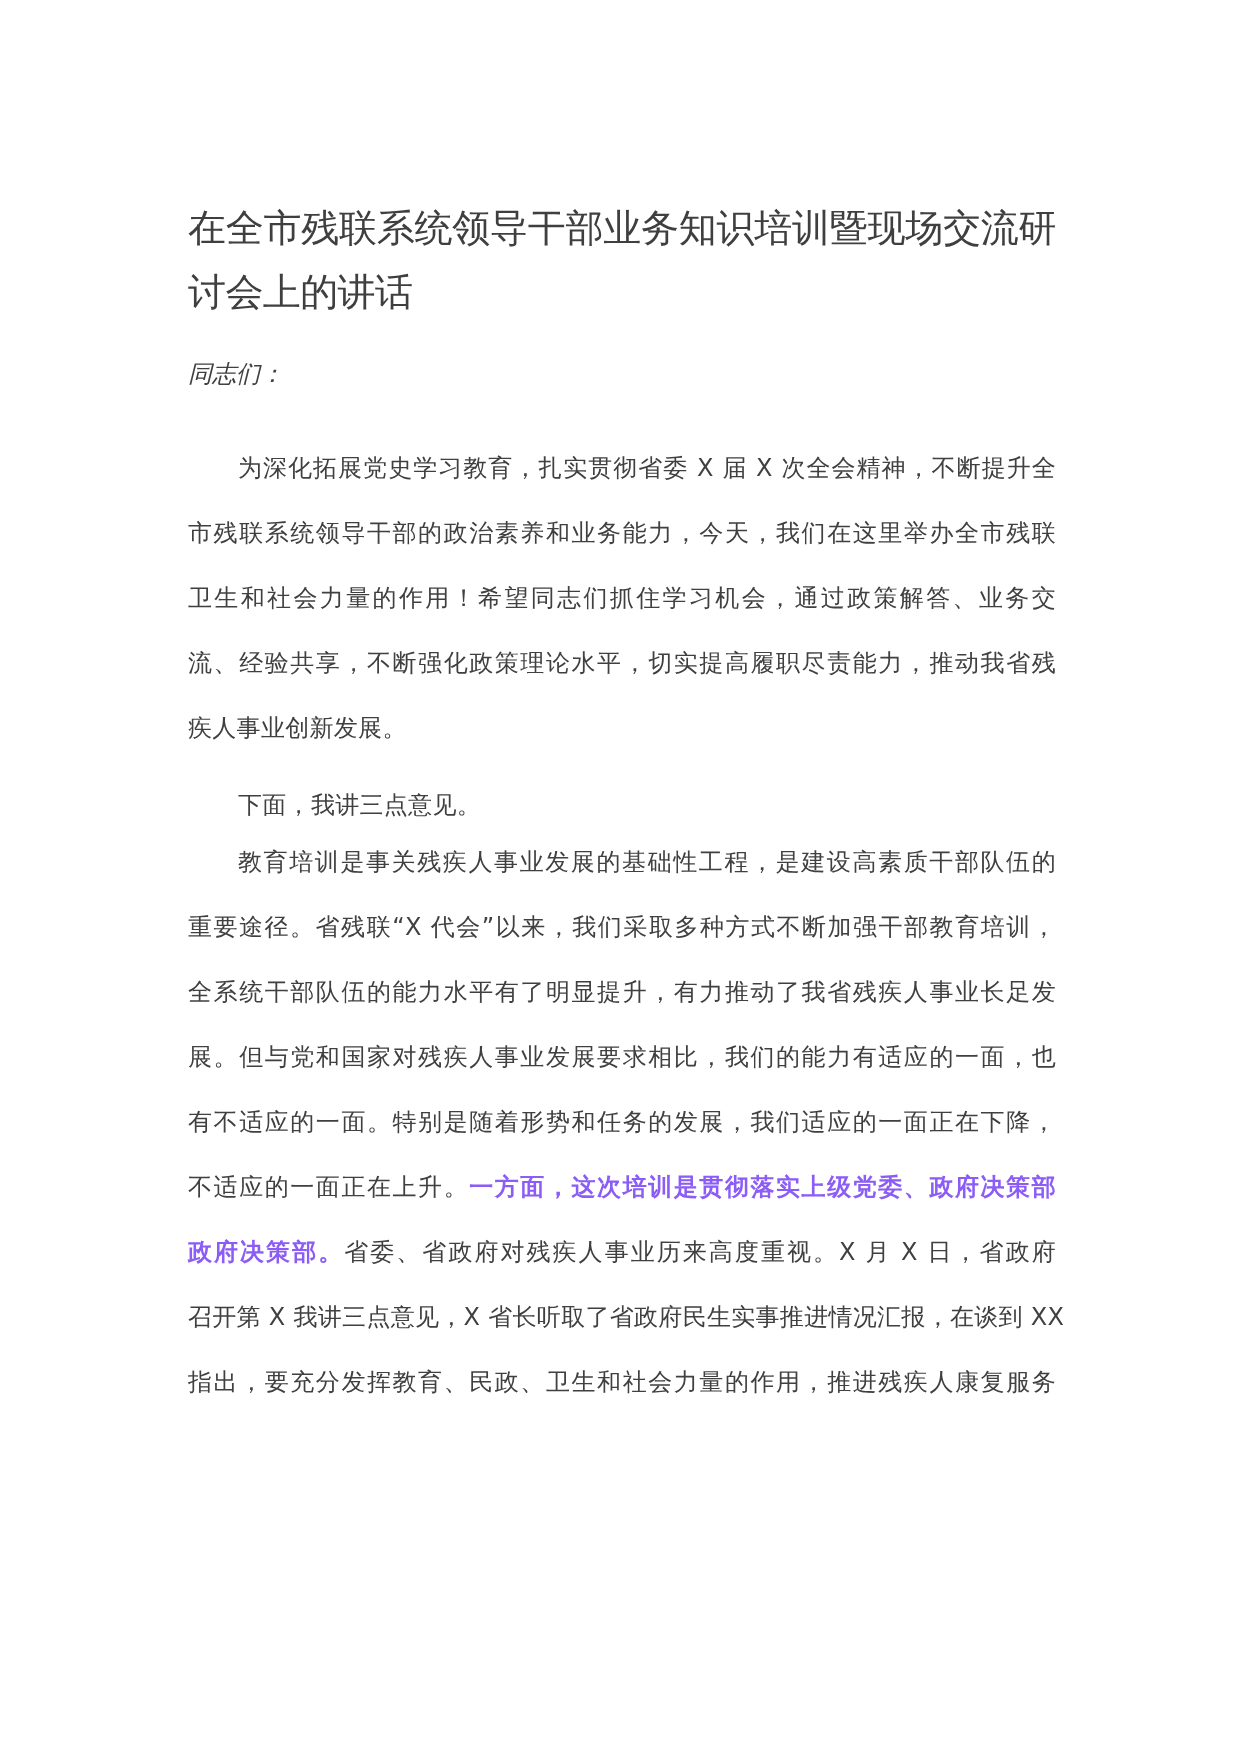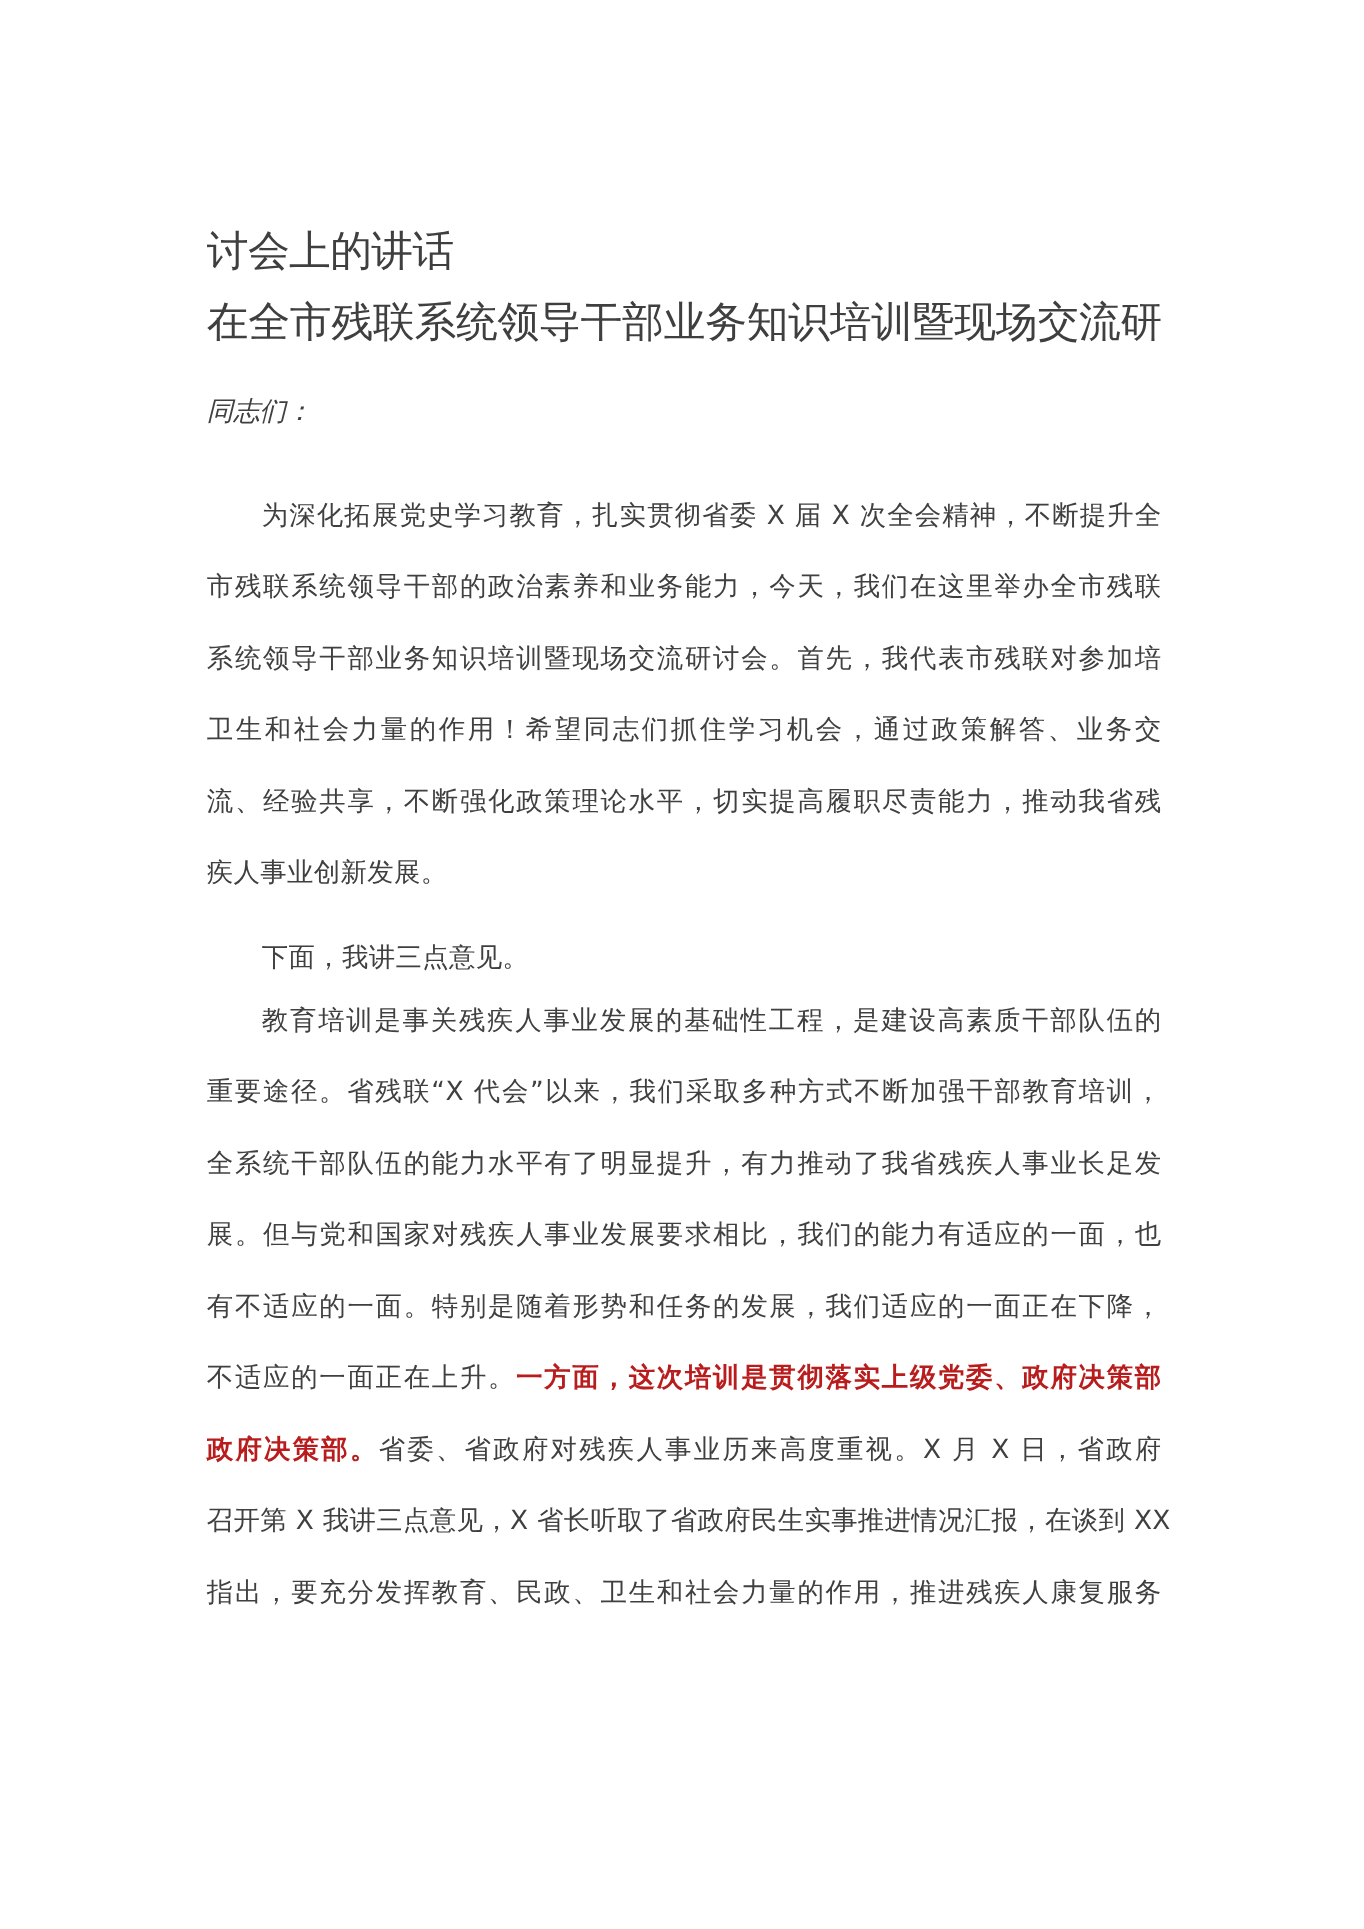"讨会上的讲话" span.line { order: before "在全市残联系统领导干部业务知识培训暨现场交流研" -> after "在全市残联系统领导干部业务知识培训暨现场交流研" }
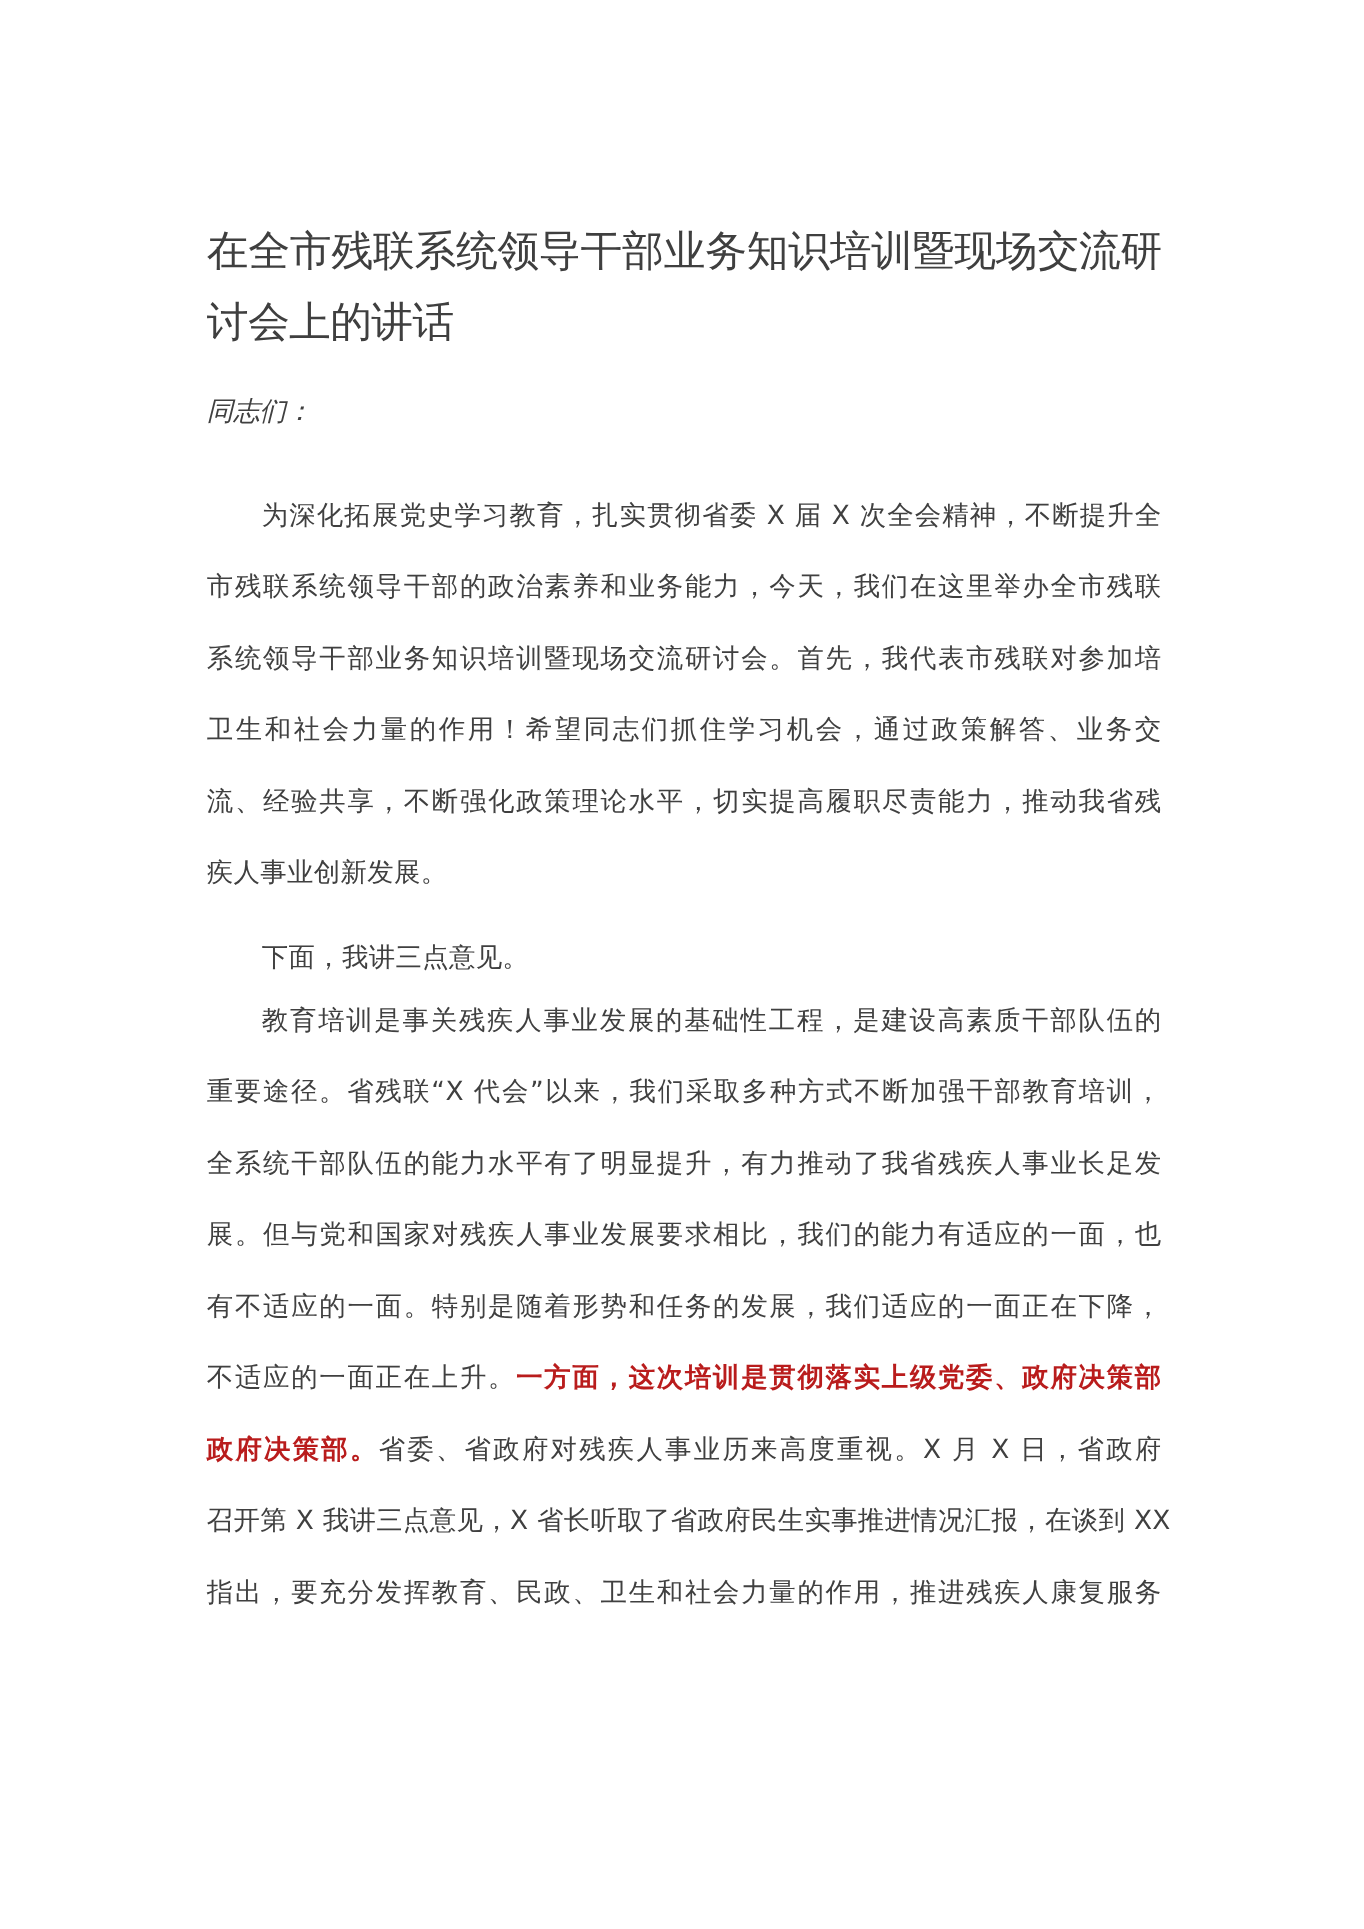"系统领导干部业务知识培训暨现场交流研讨会。首先，我代表市残联对参加培" span.line { html: <span>系统领导干部业务知识培训暨现场交流研讨会。首先，我代表市残联对参加培</span> -> none }
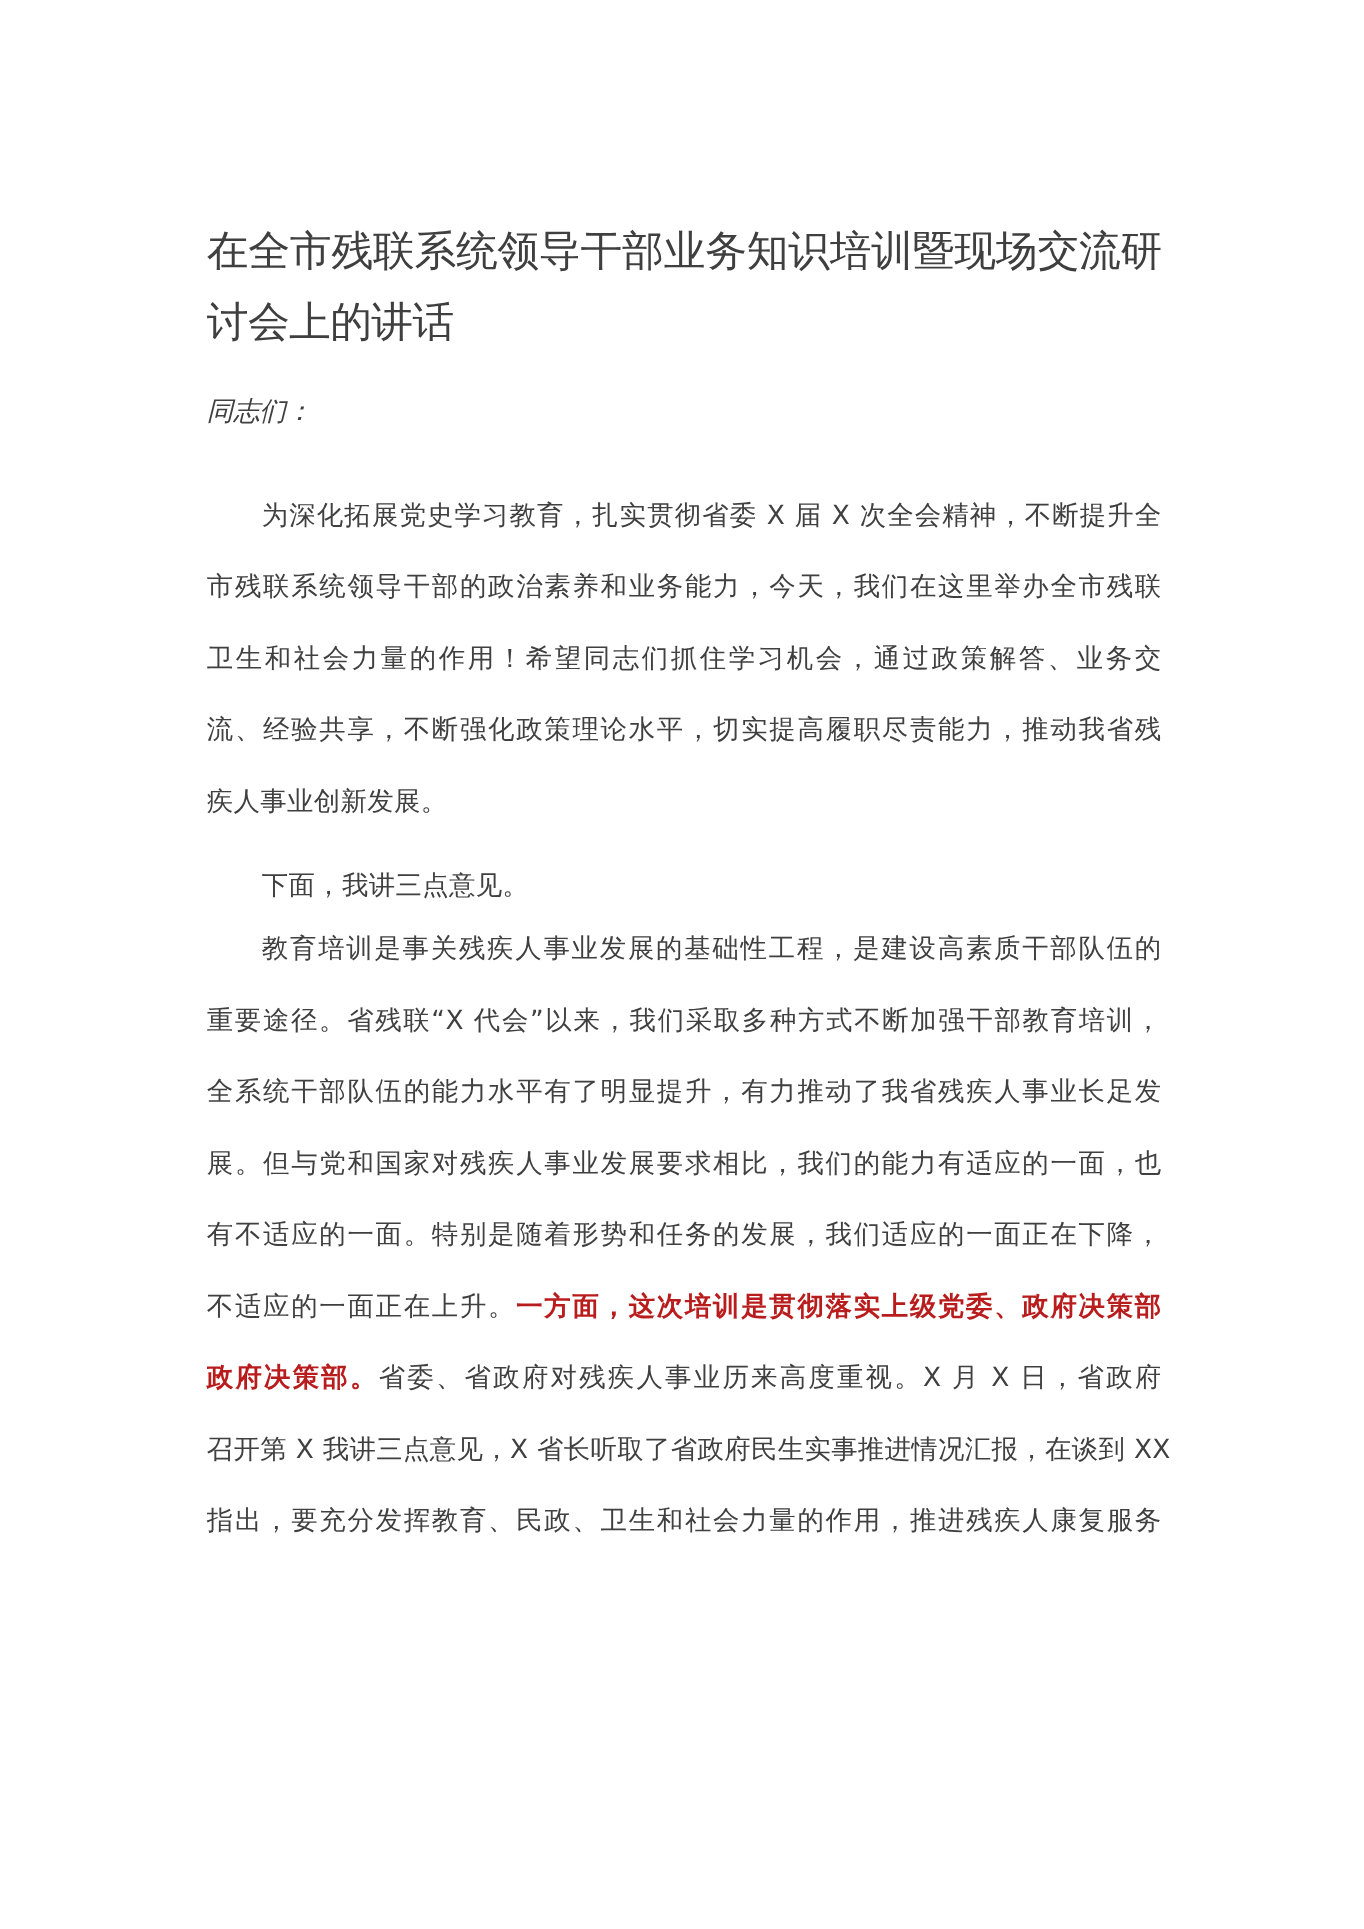"一方面，这次培训是贯彻落实上级党委、政府决策部" .bold { color: #b91c1c -> #8b5cf6 }
